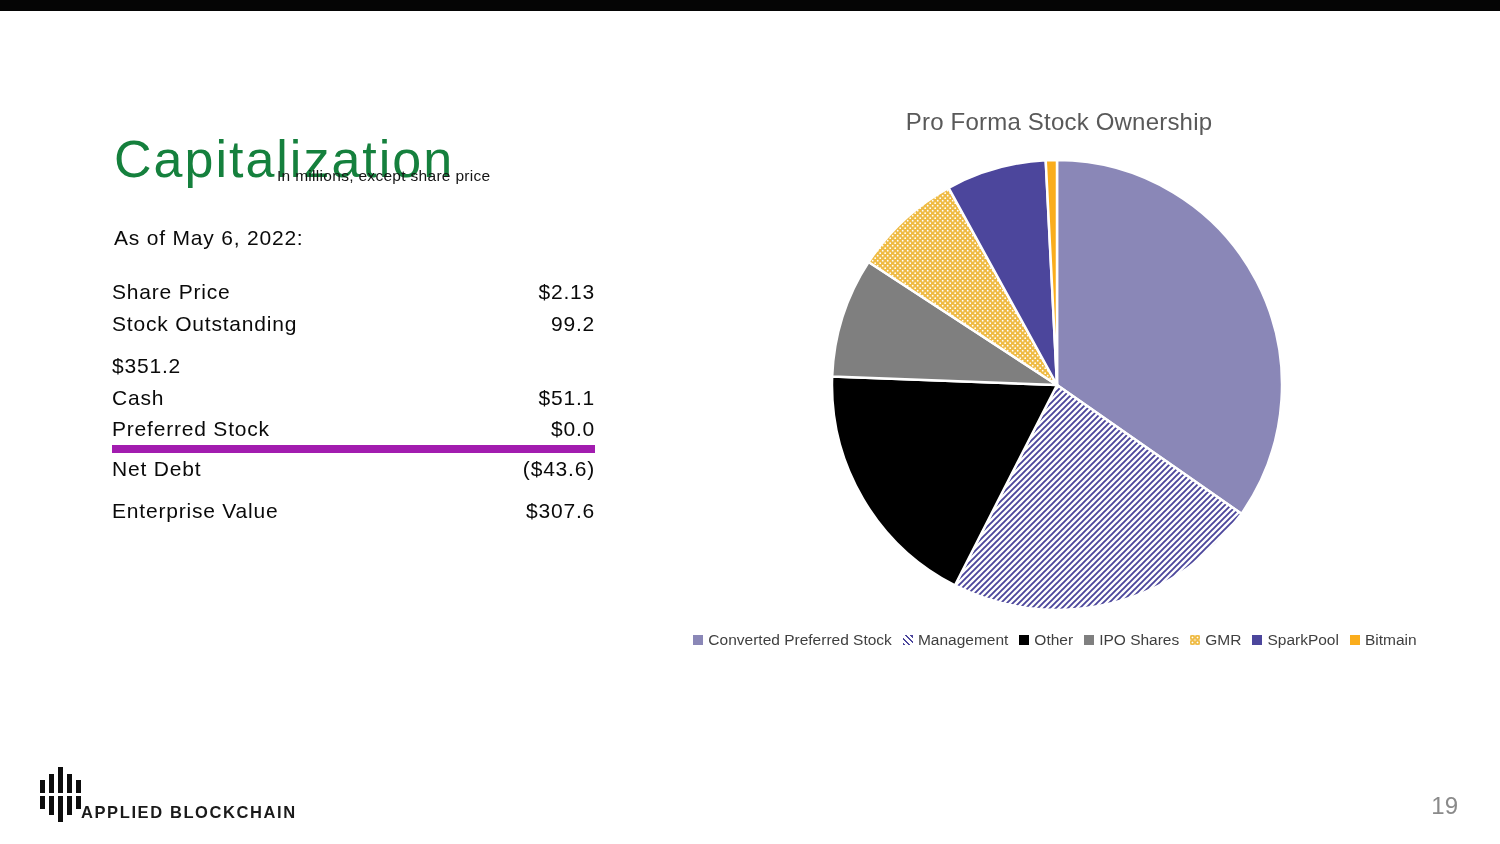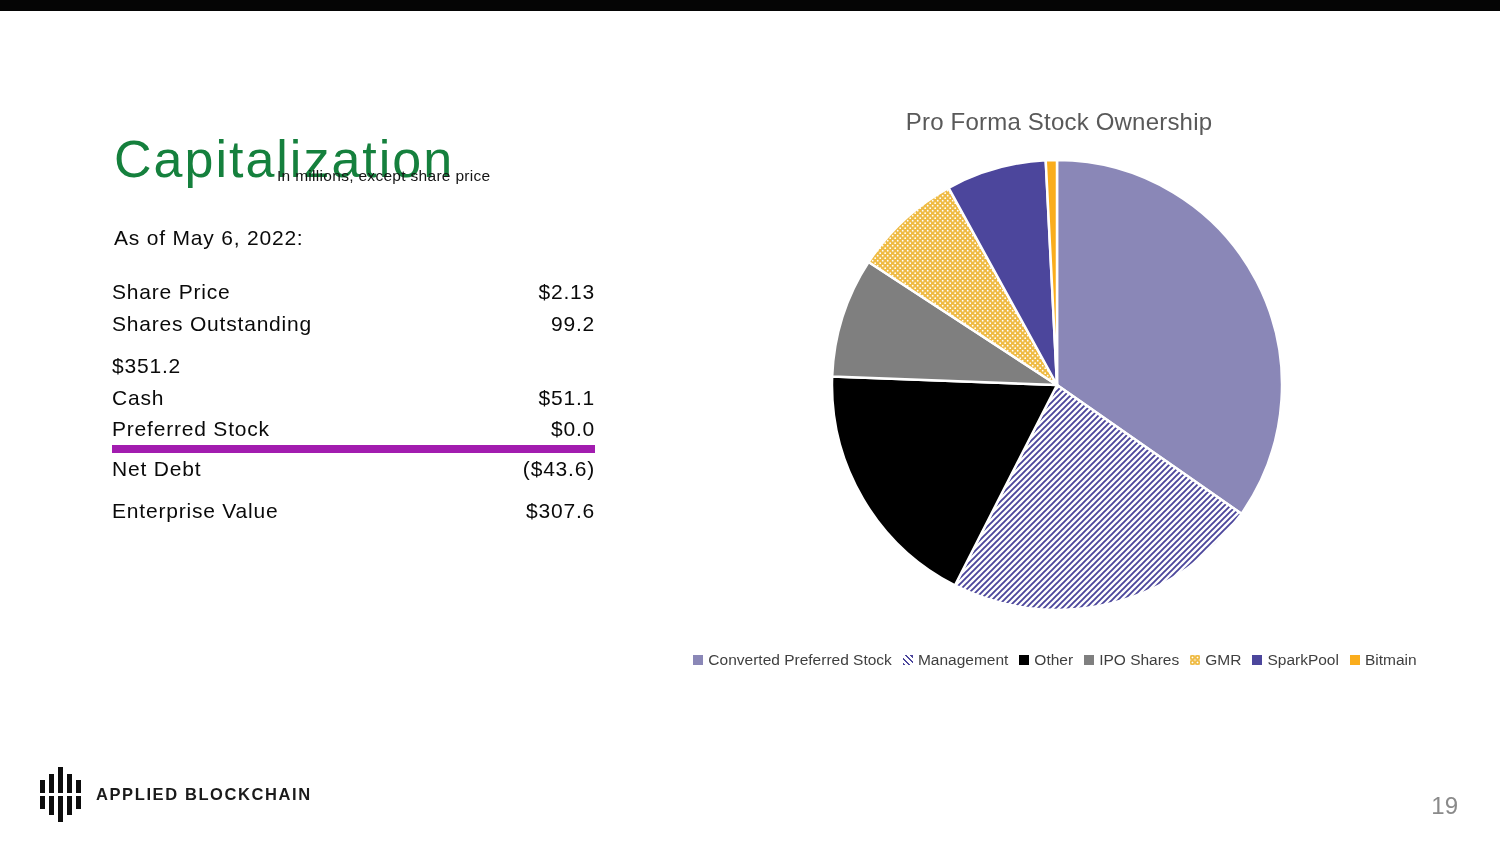"Shares Outstanding" span.lbl { text: Shares -> Stock }
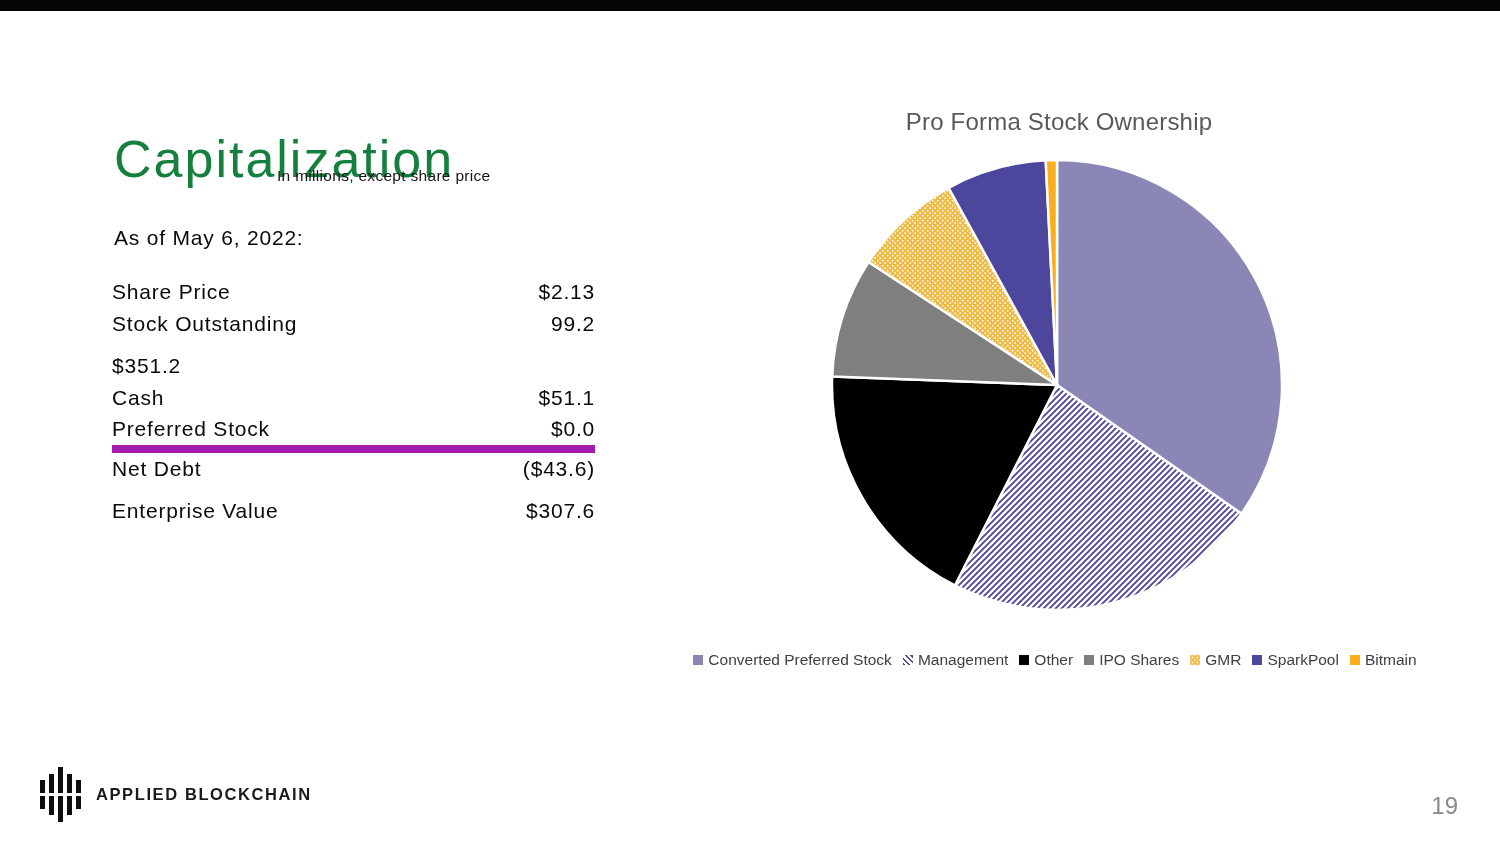"Converted Preferred Stock" .legend-item { margin-top: 20px -> none }
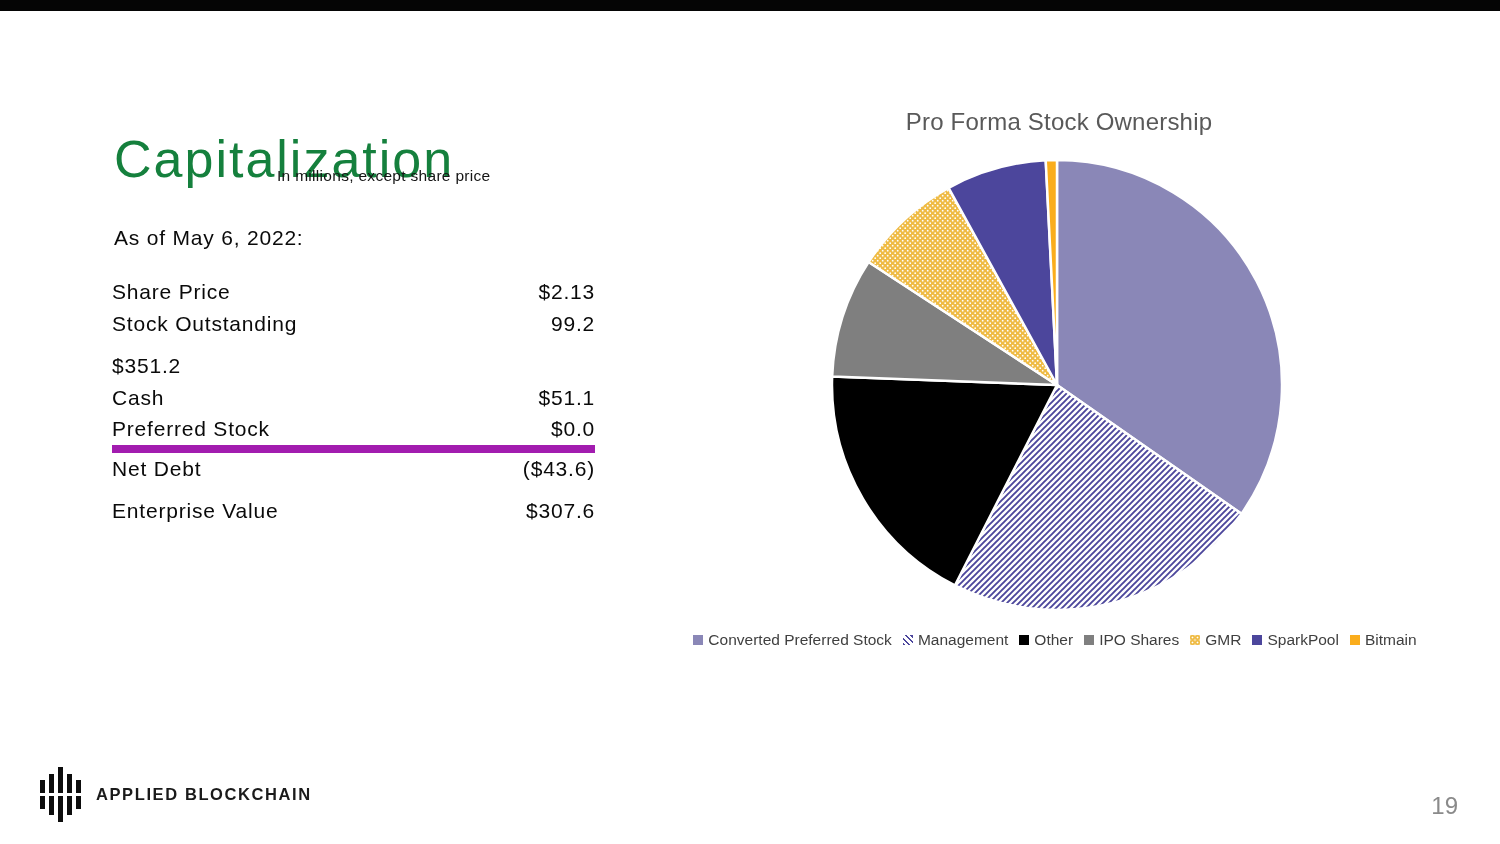"APPLIED BLOCKCHAIN" .footer-logo { align-items: center -> flex-end; gap: 15px -> none }
